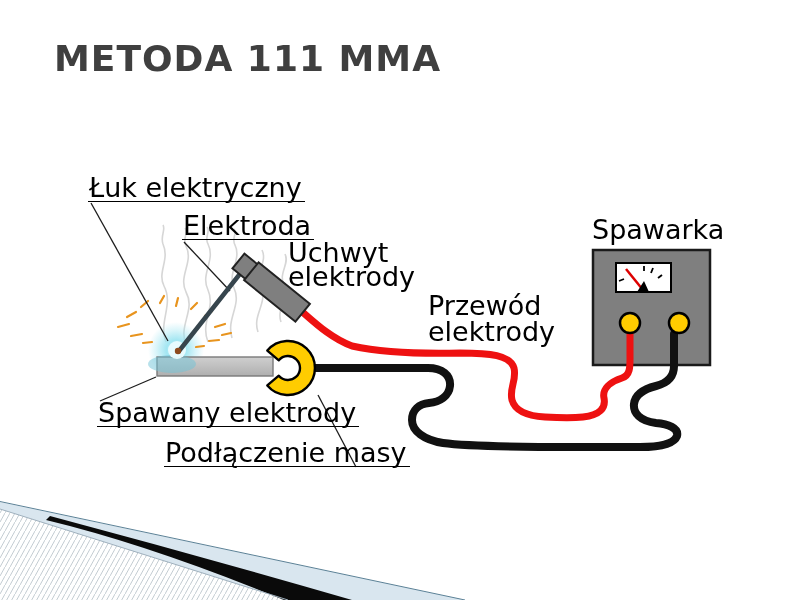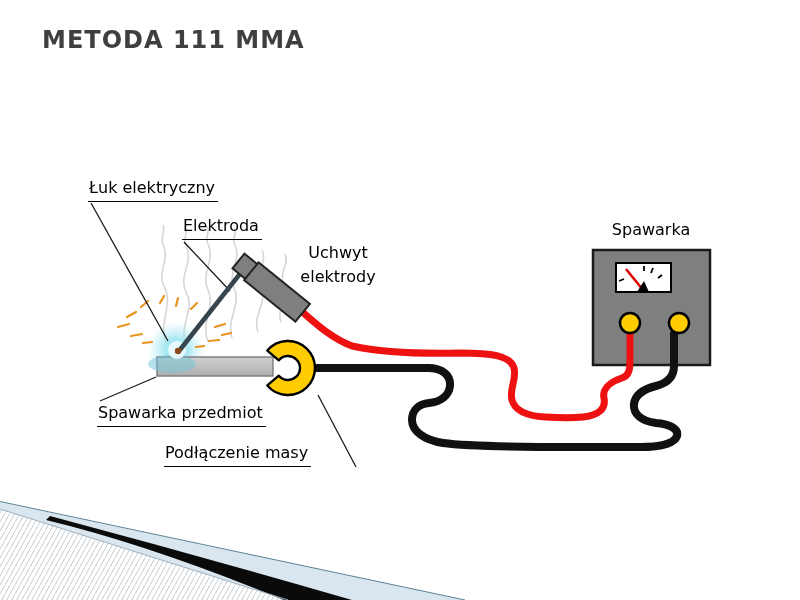"METODA 111 MMA" .title { font-size: 24px -> 36px; margin: 0 -> 12px }
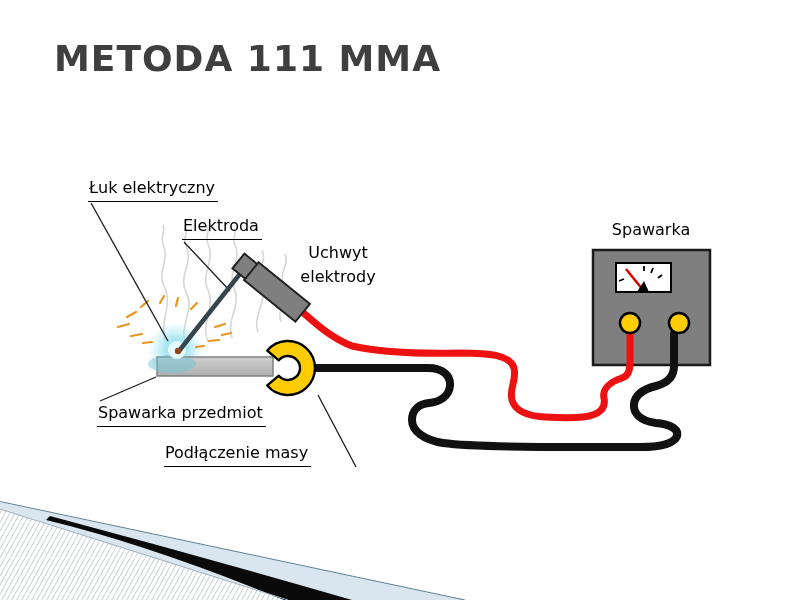"Łuk elektryczny" .lbl { font-size: 16px -> 27px }
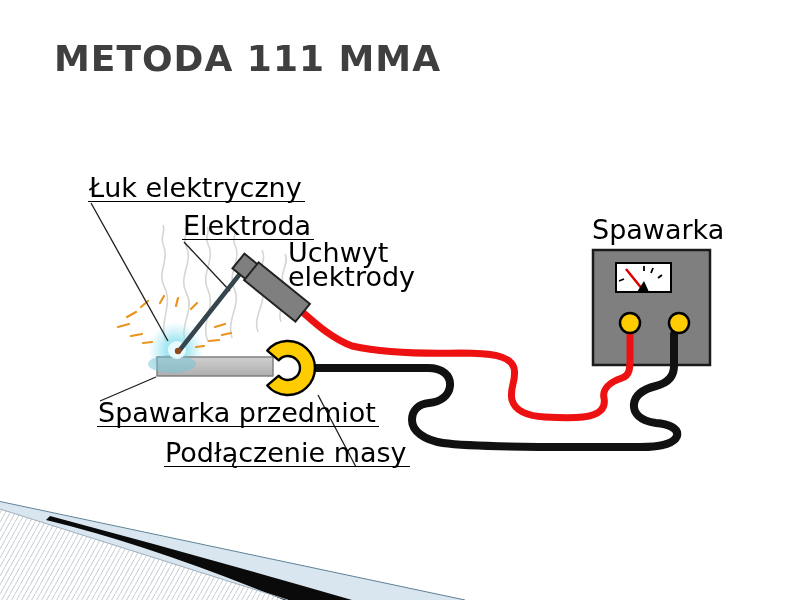"Przewód elektrody" div.lbl { html: none -> <div>Przewód elektrody</div> }
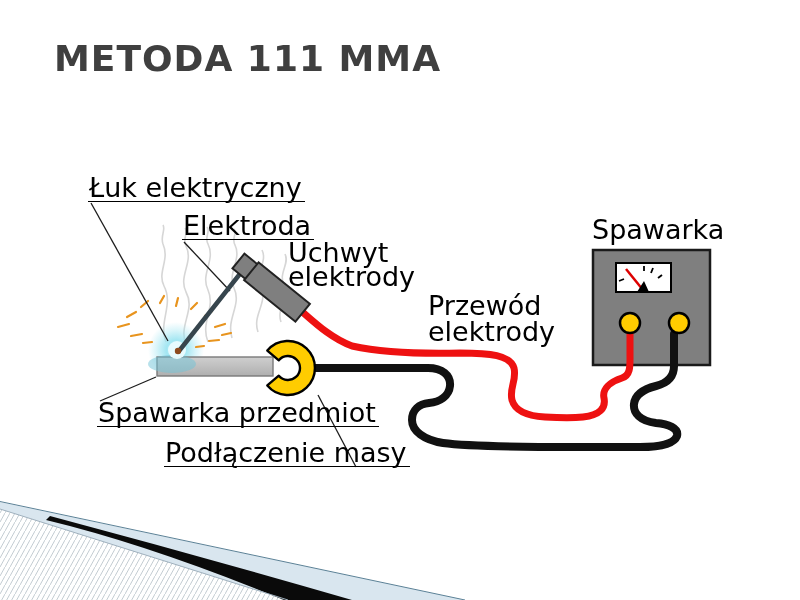"Spawarka przedmiot" div.lbl { text: Spawarka przedmiot -> Spawany elektrody }
